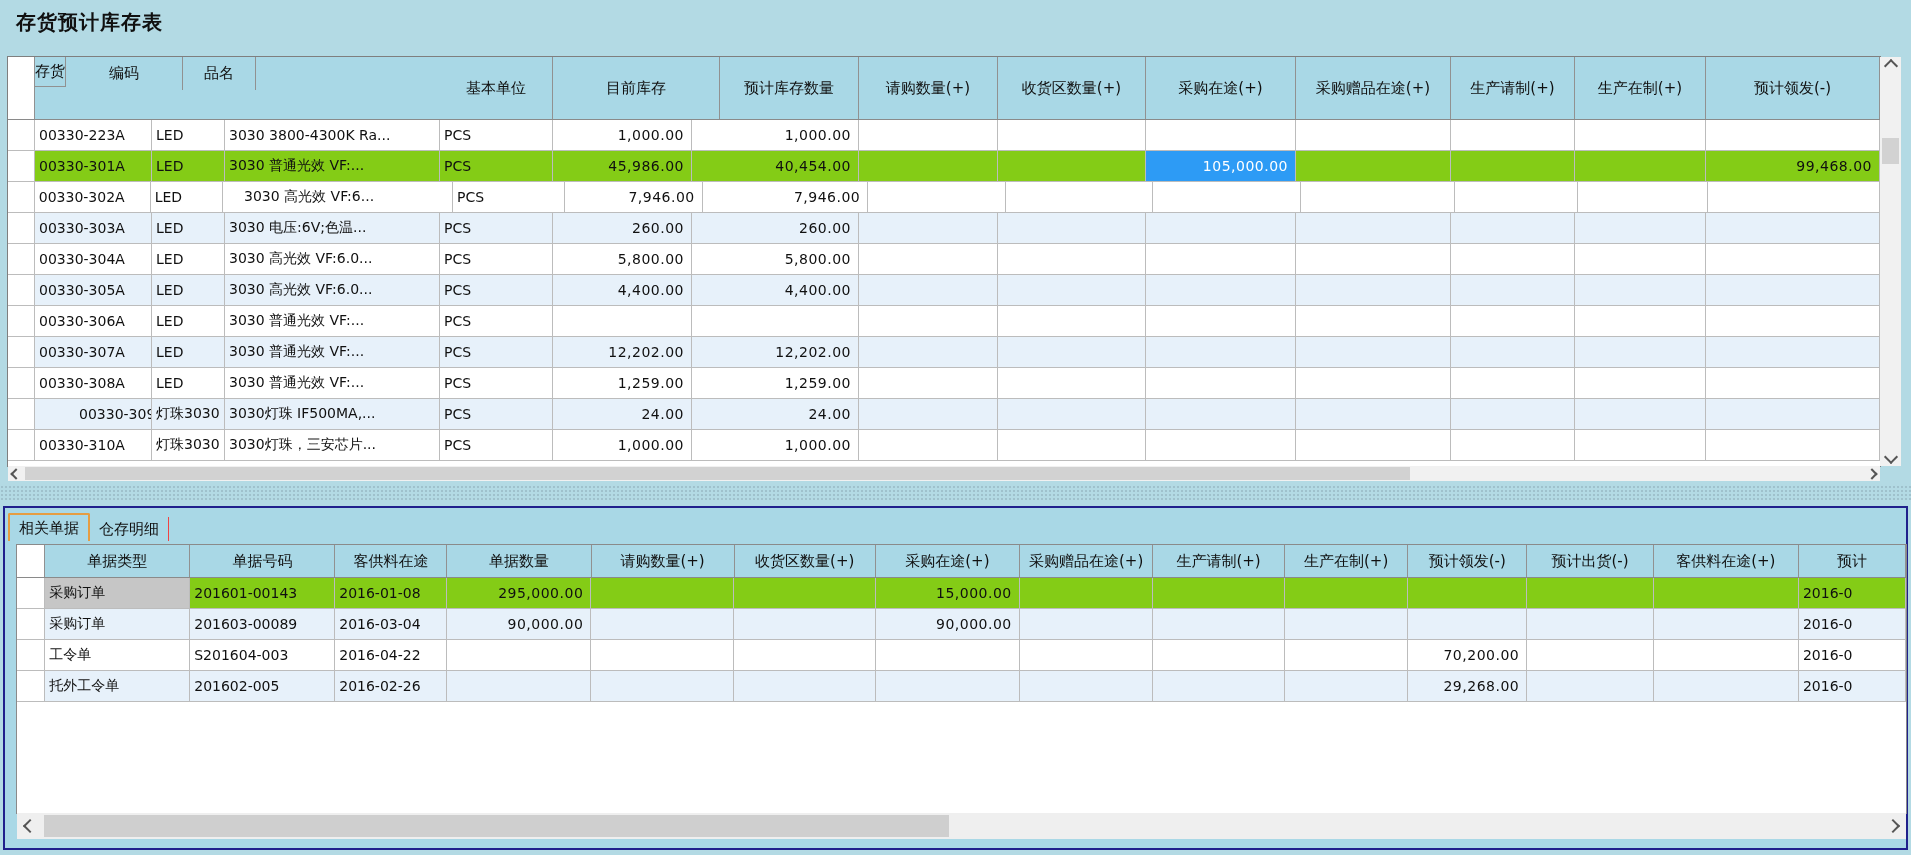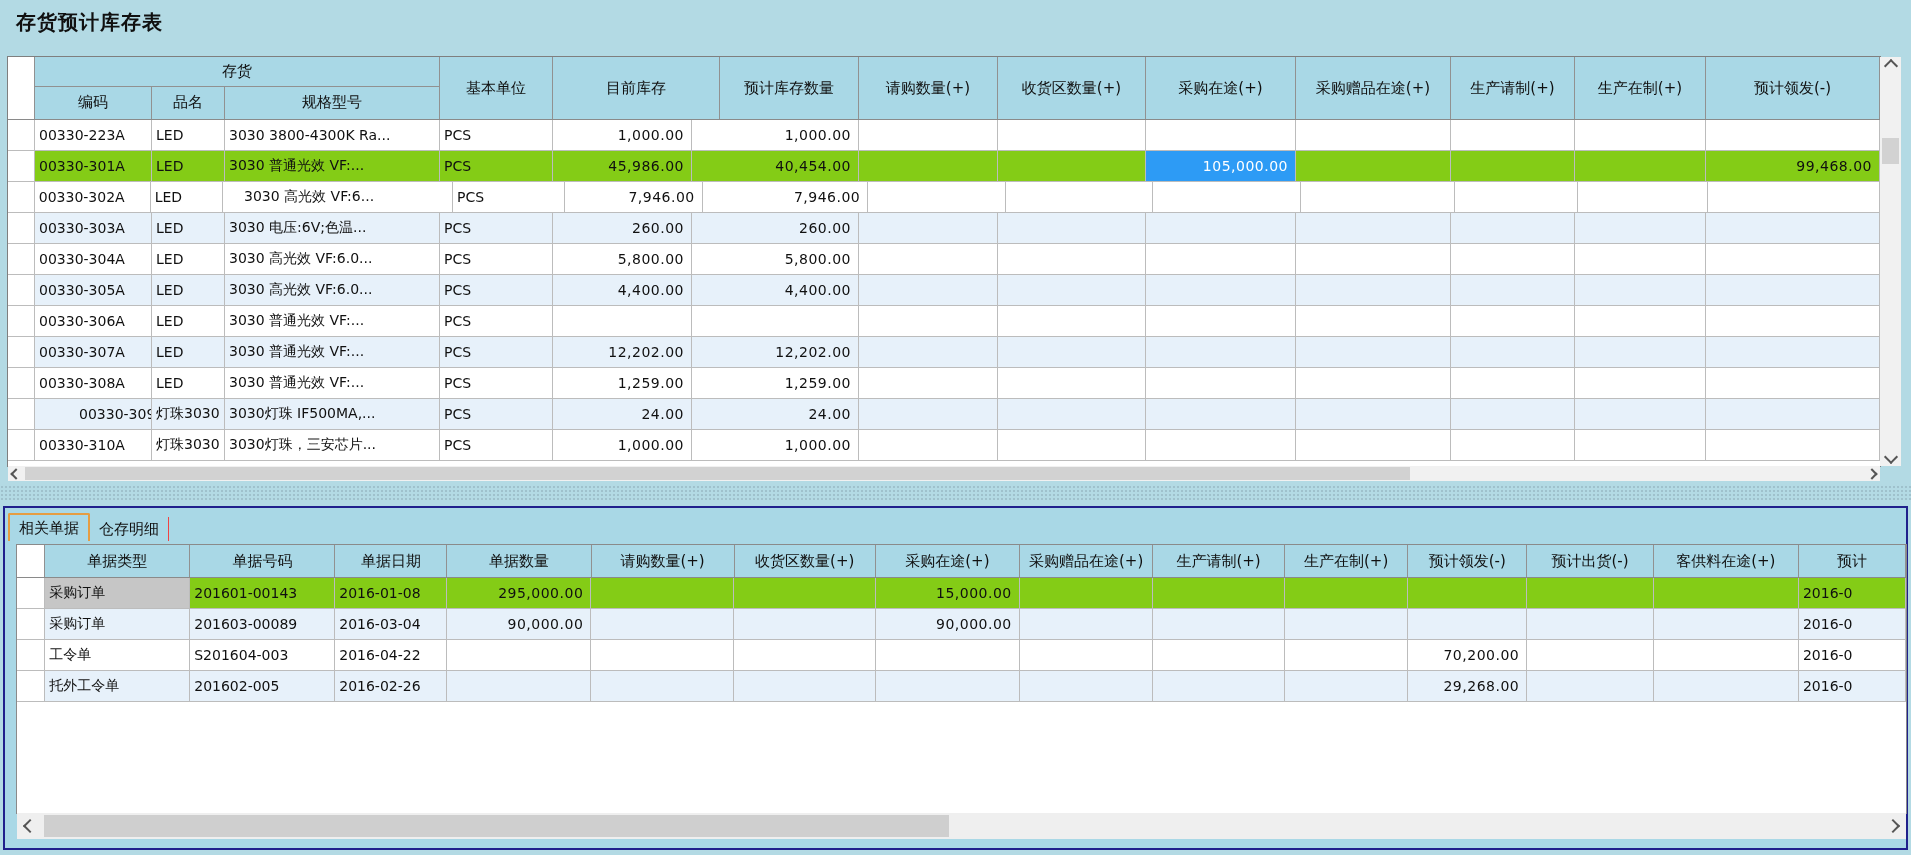"存货" .grp { flex-direction: column -> row }
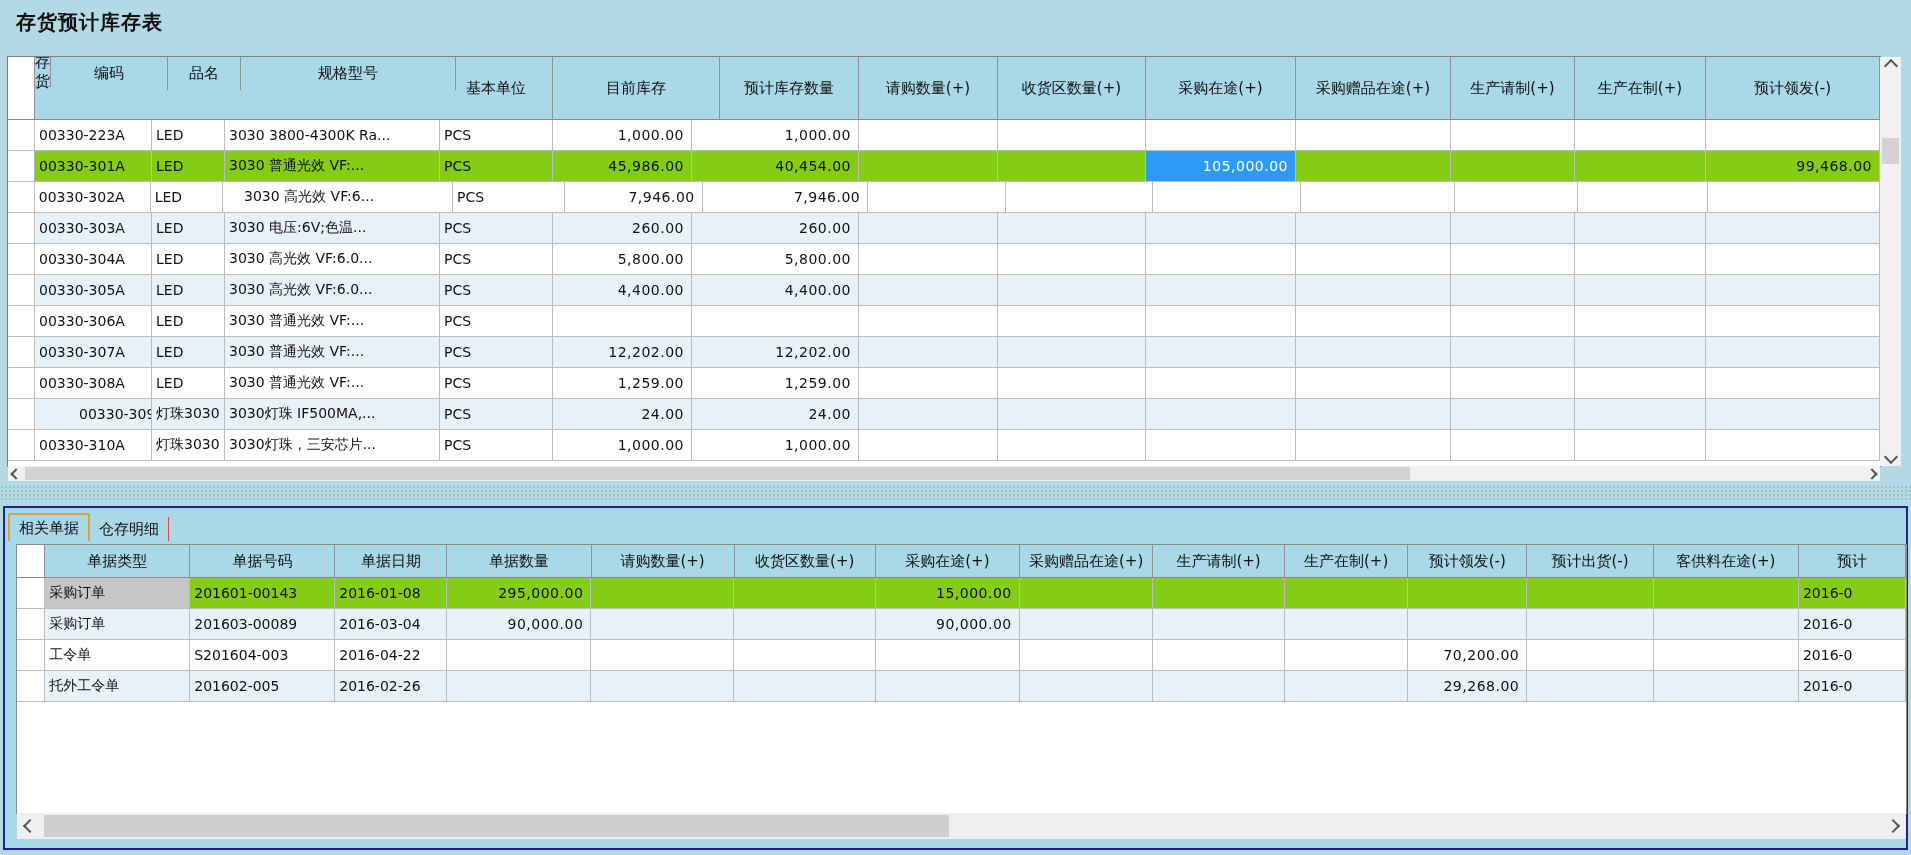"规格型号" div.hc { html: <div>规格型号</div> -> none }
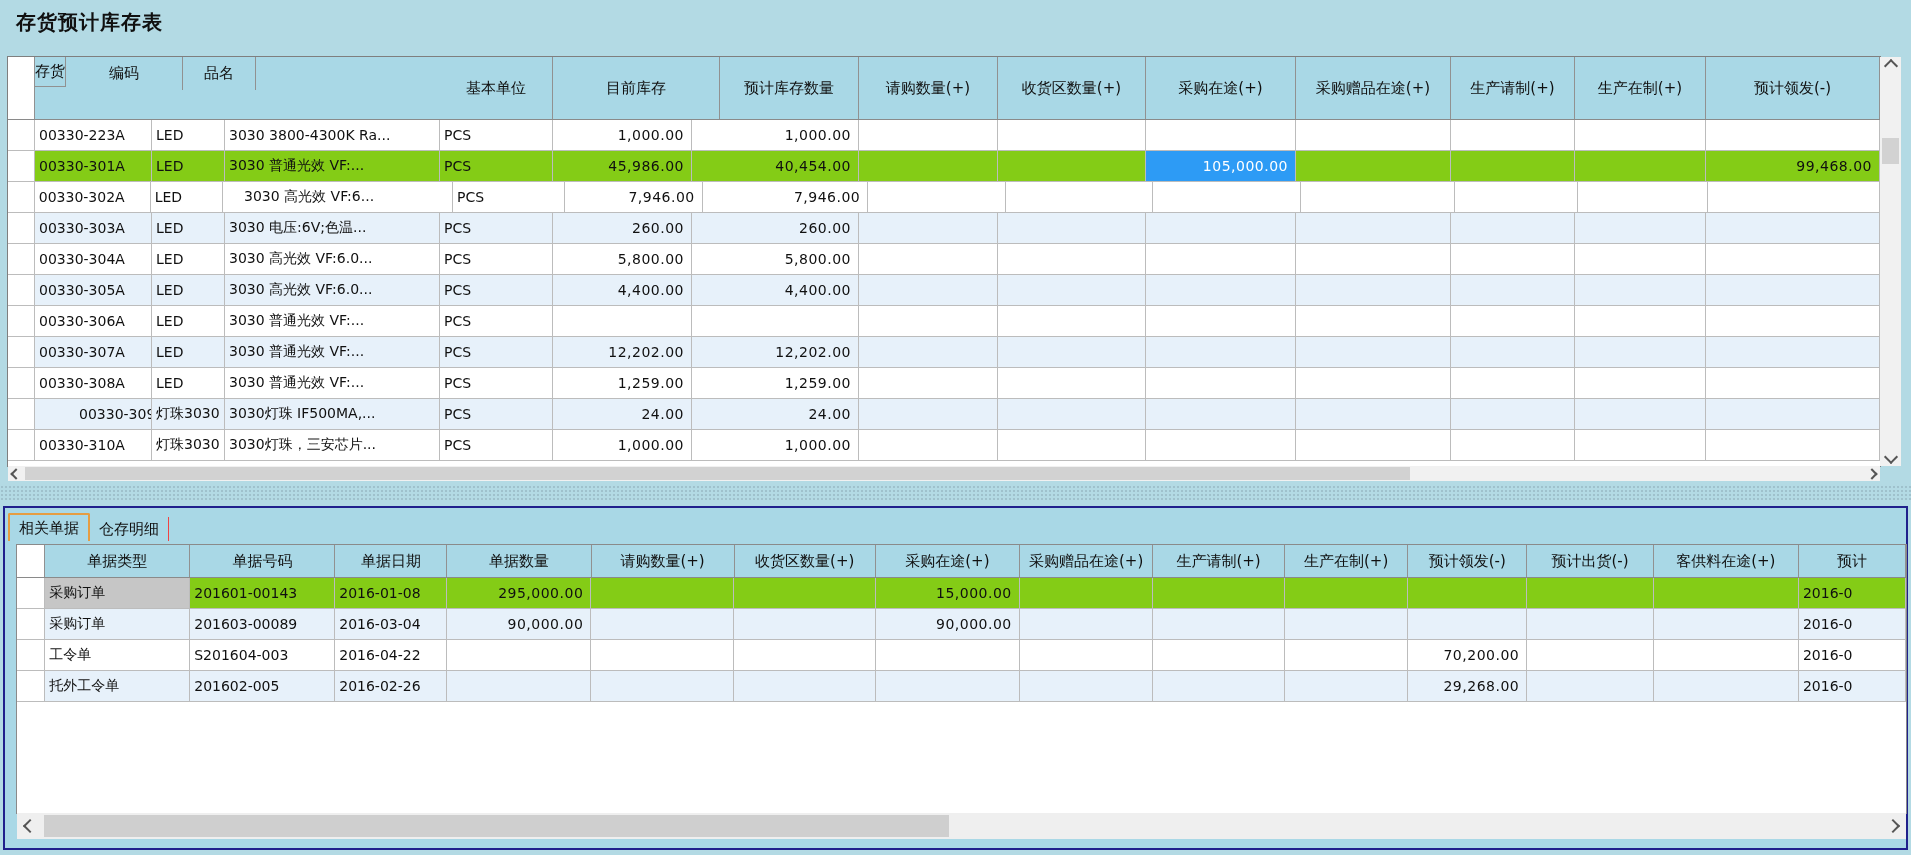"单据日期" div.hc { text: 单据日期 -> 客供料在途 }
